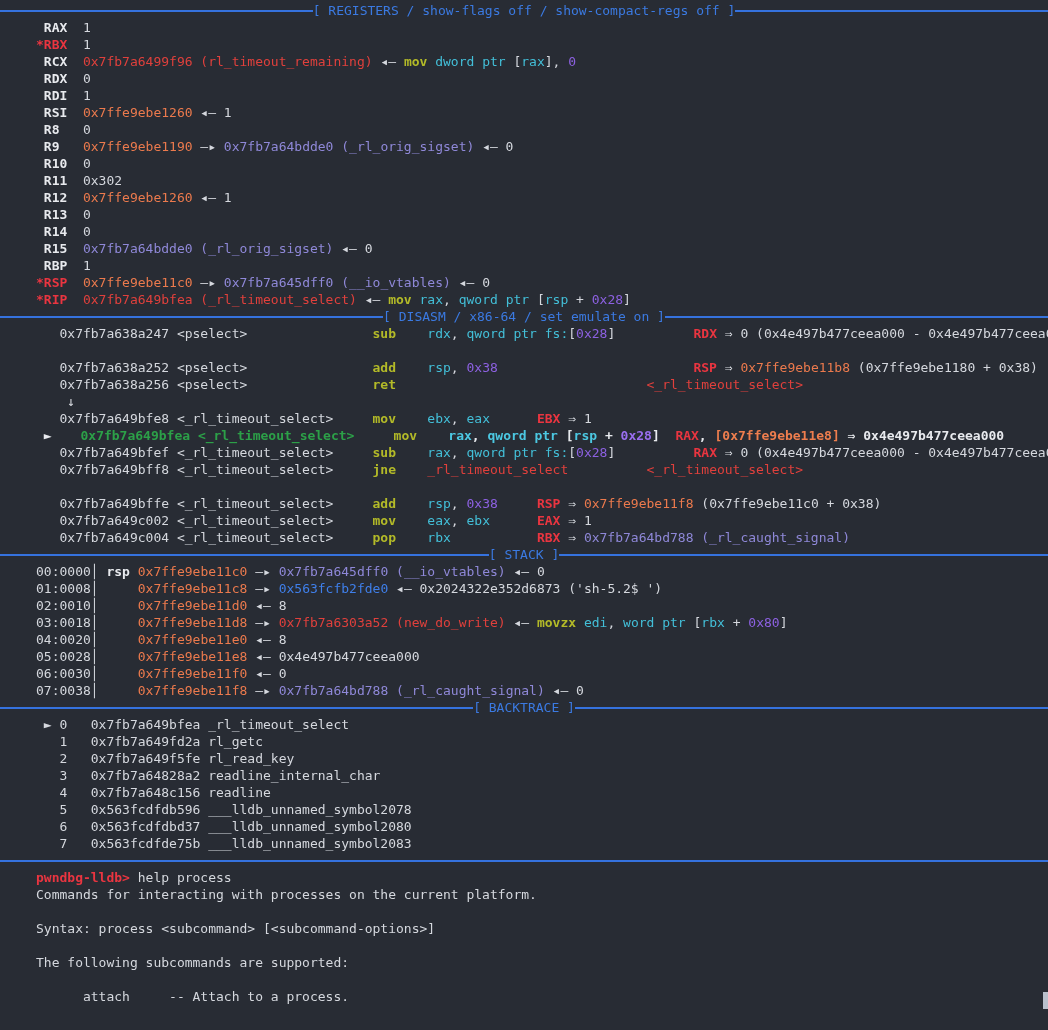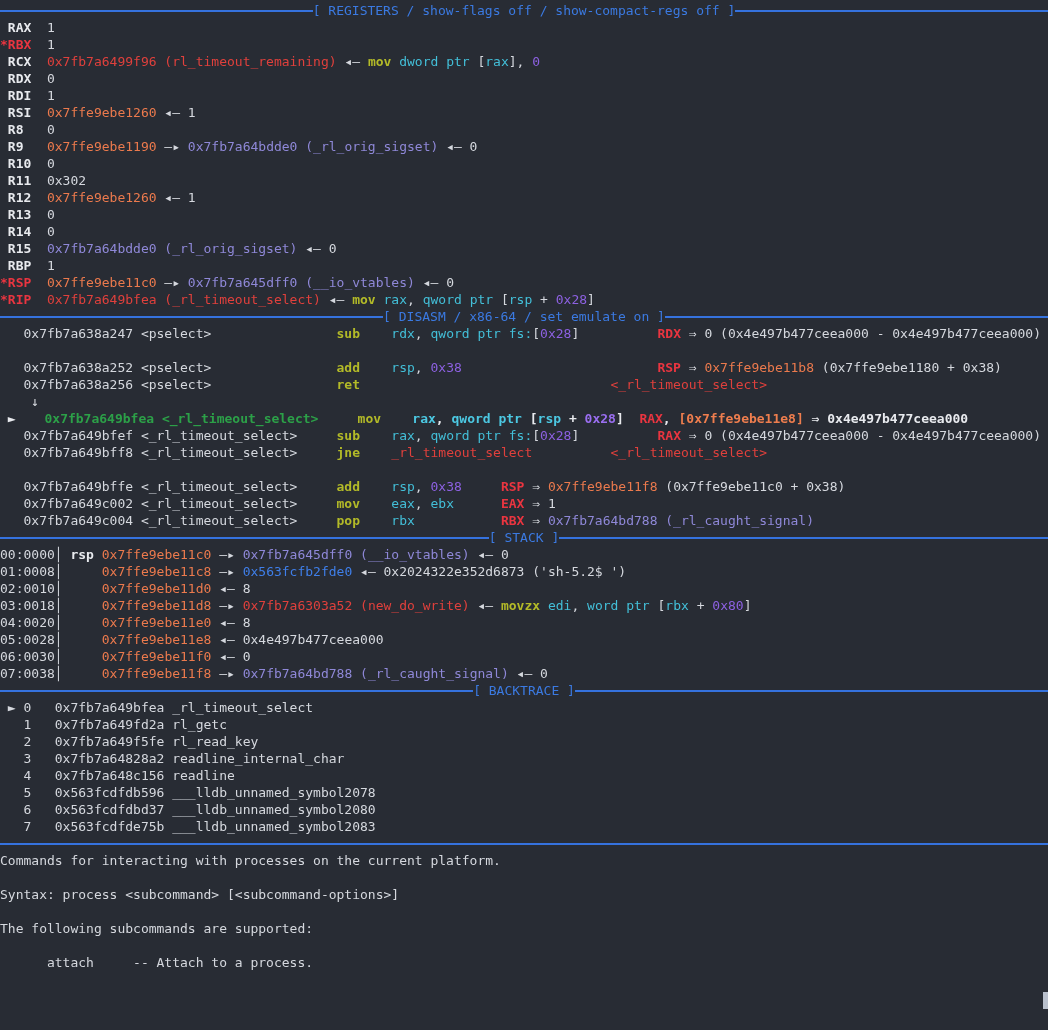"RAX 1" .line { padding-left: none -> 36px }
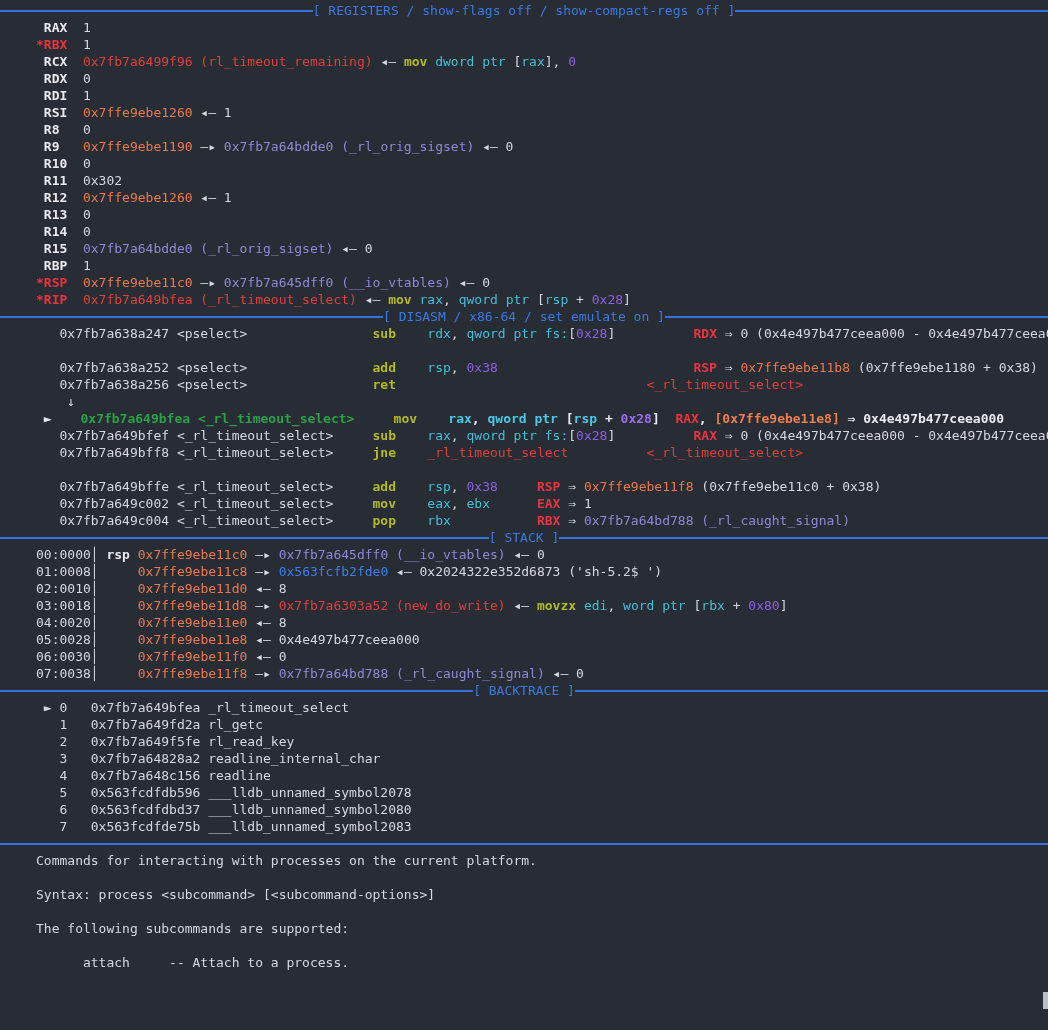"0x7fb7a649bfe8 <_rl_timeout_select> mov" div.line { html: none -> <div><span> 0x7fb7a649bfe8 &lt;_rl_timeout_select&gt; </span><span>mov</span><span> </span><span>ebx</span><span>, </span><span>eax</span><span> </span><span>EBX</span><span> ⇒ 1</span></div> }
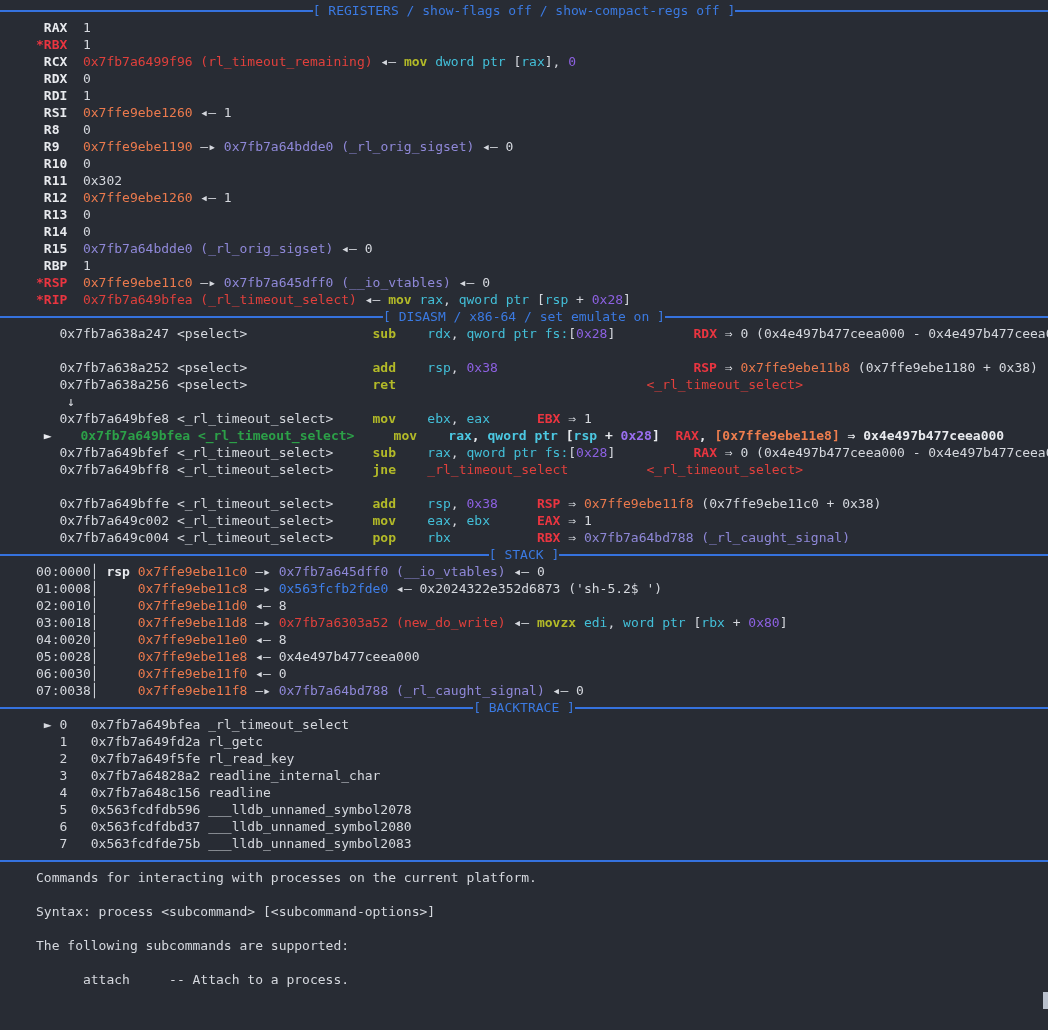"pwndbg-lldb> help process" div.line { html: none -> <div><span>pwndbg-lldb&gt;</span><span> help process</span></div> }
